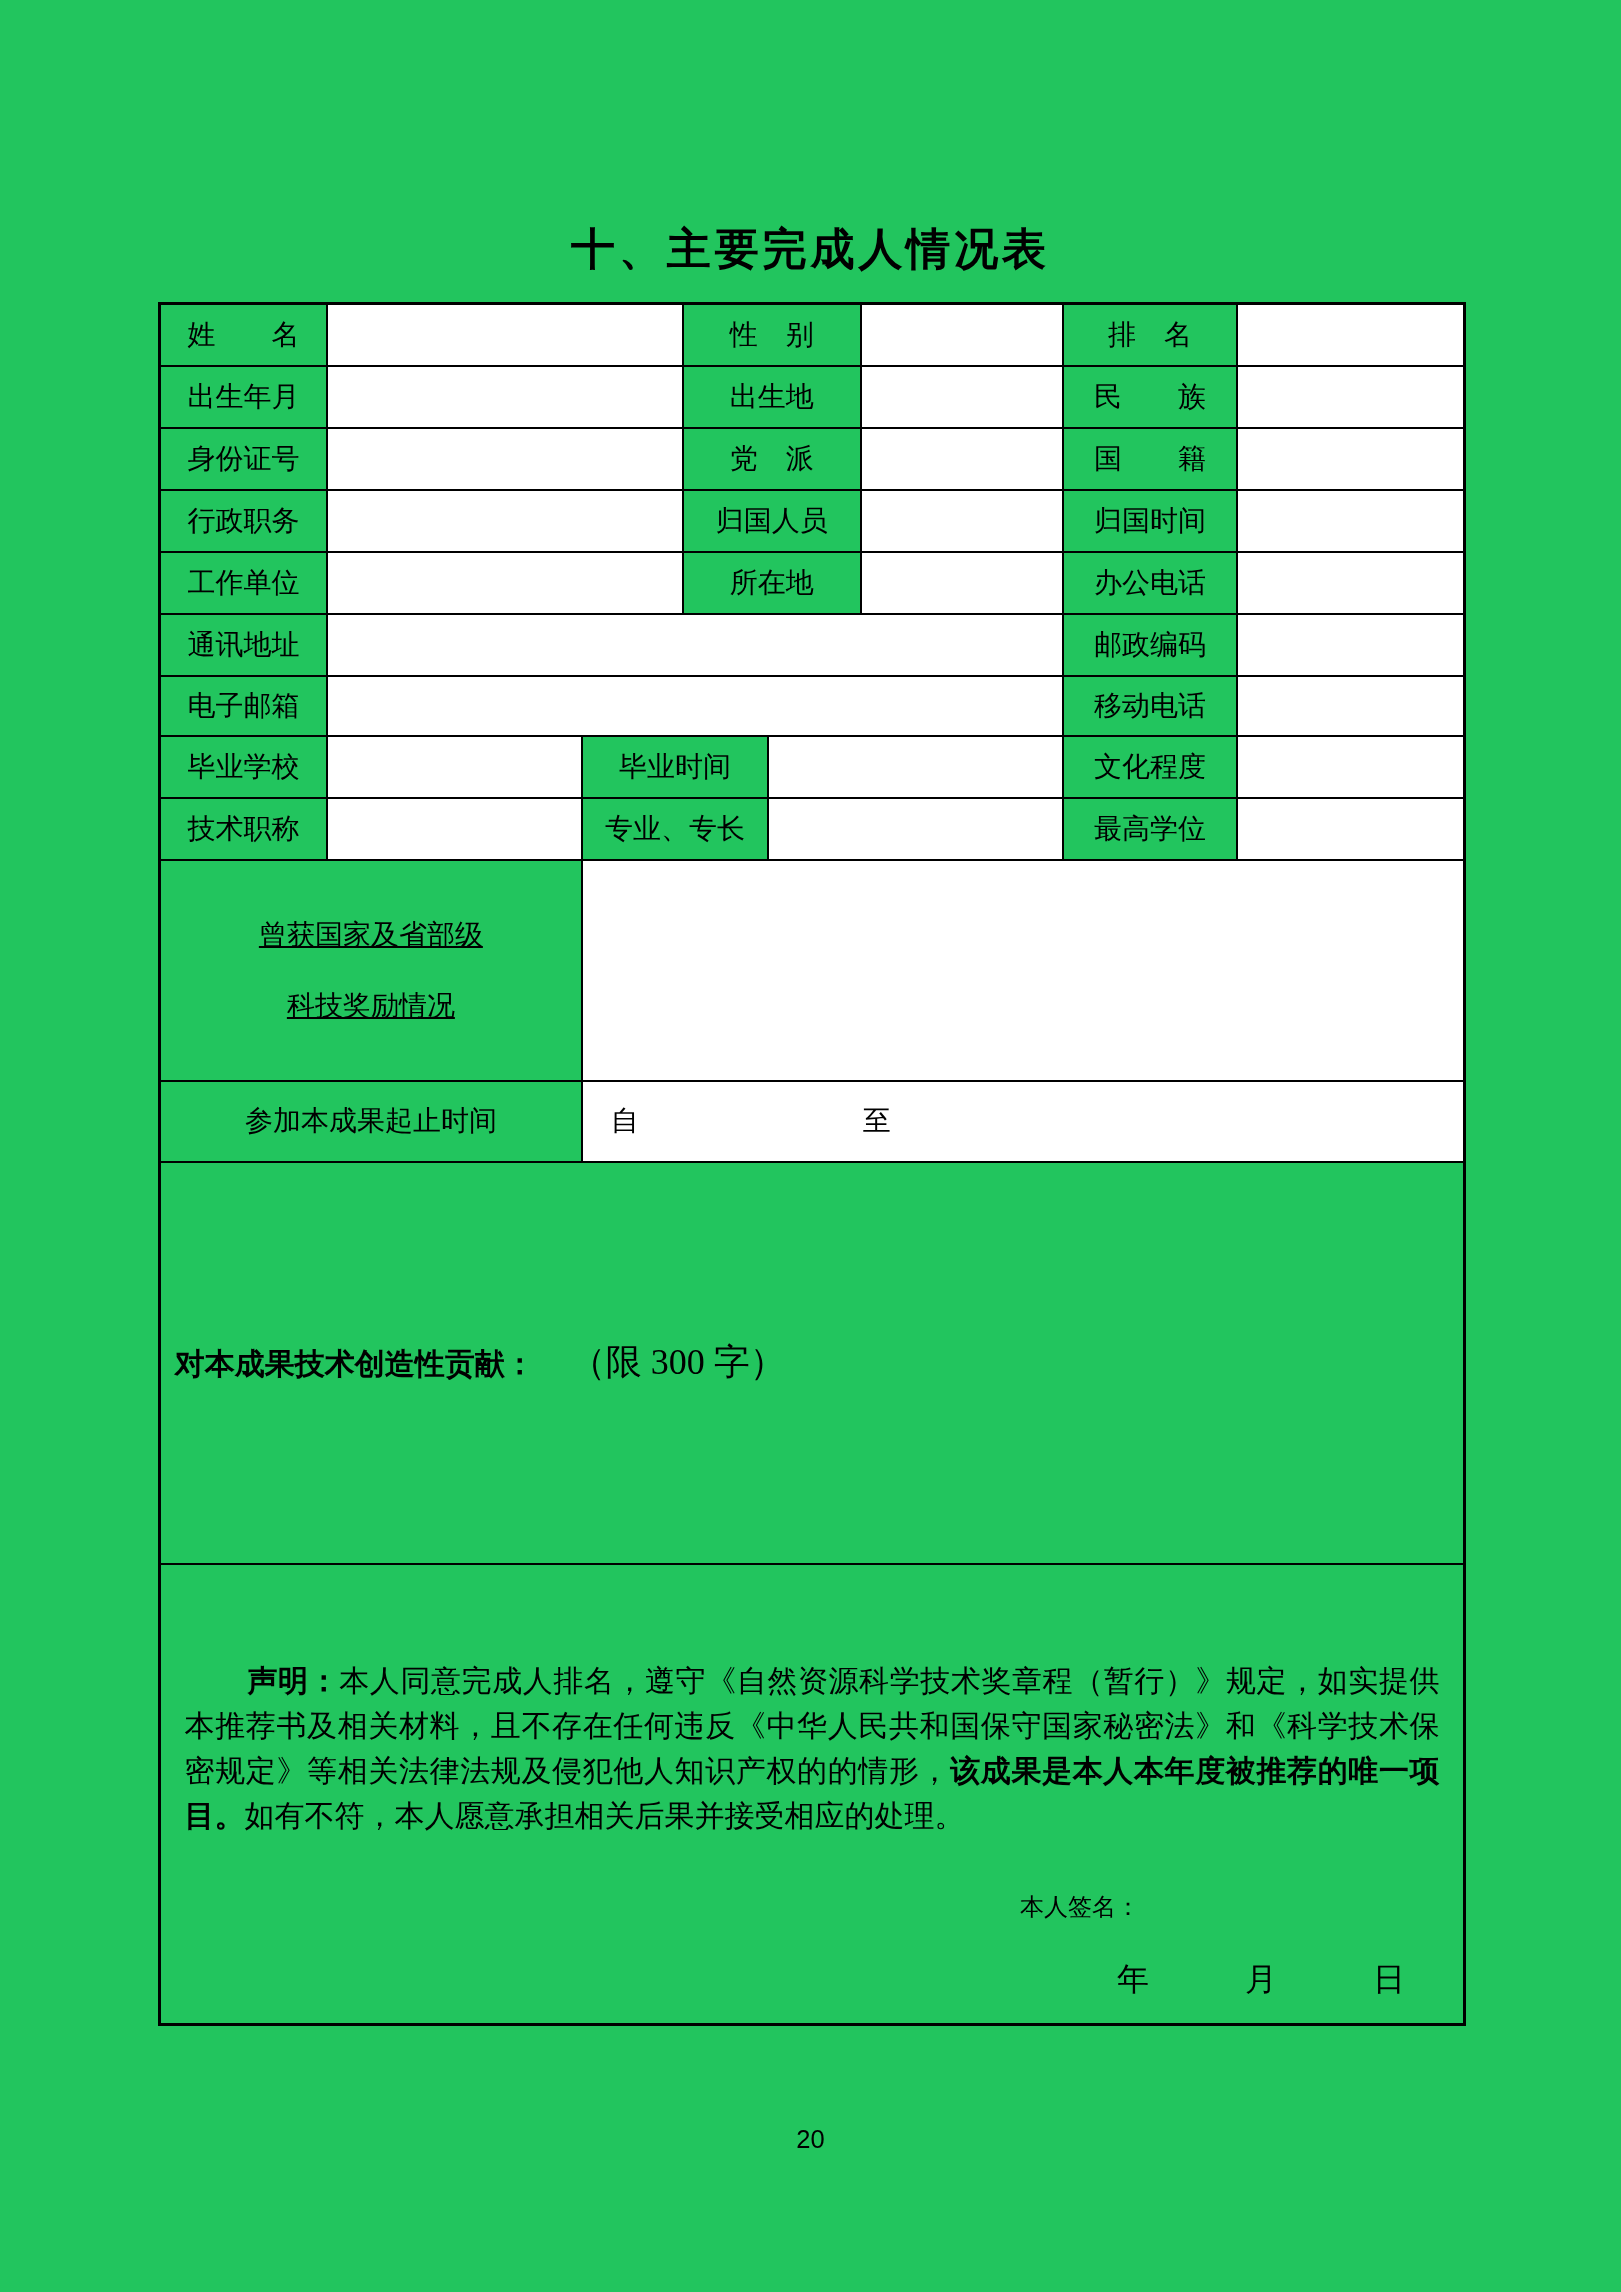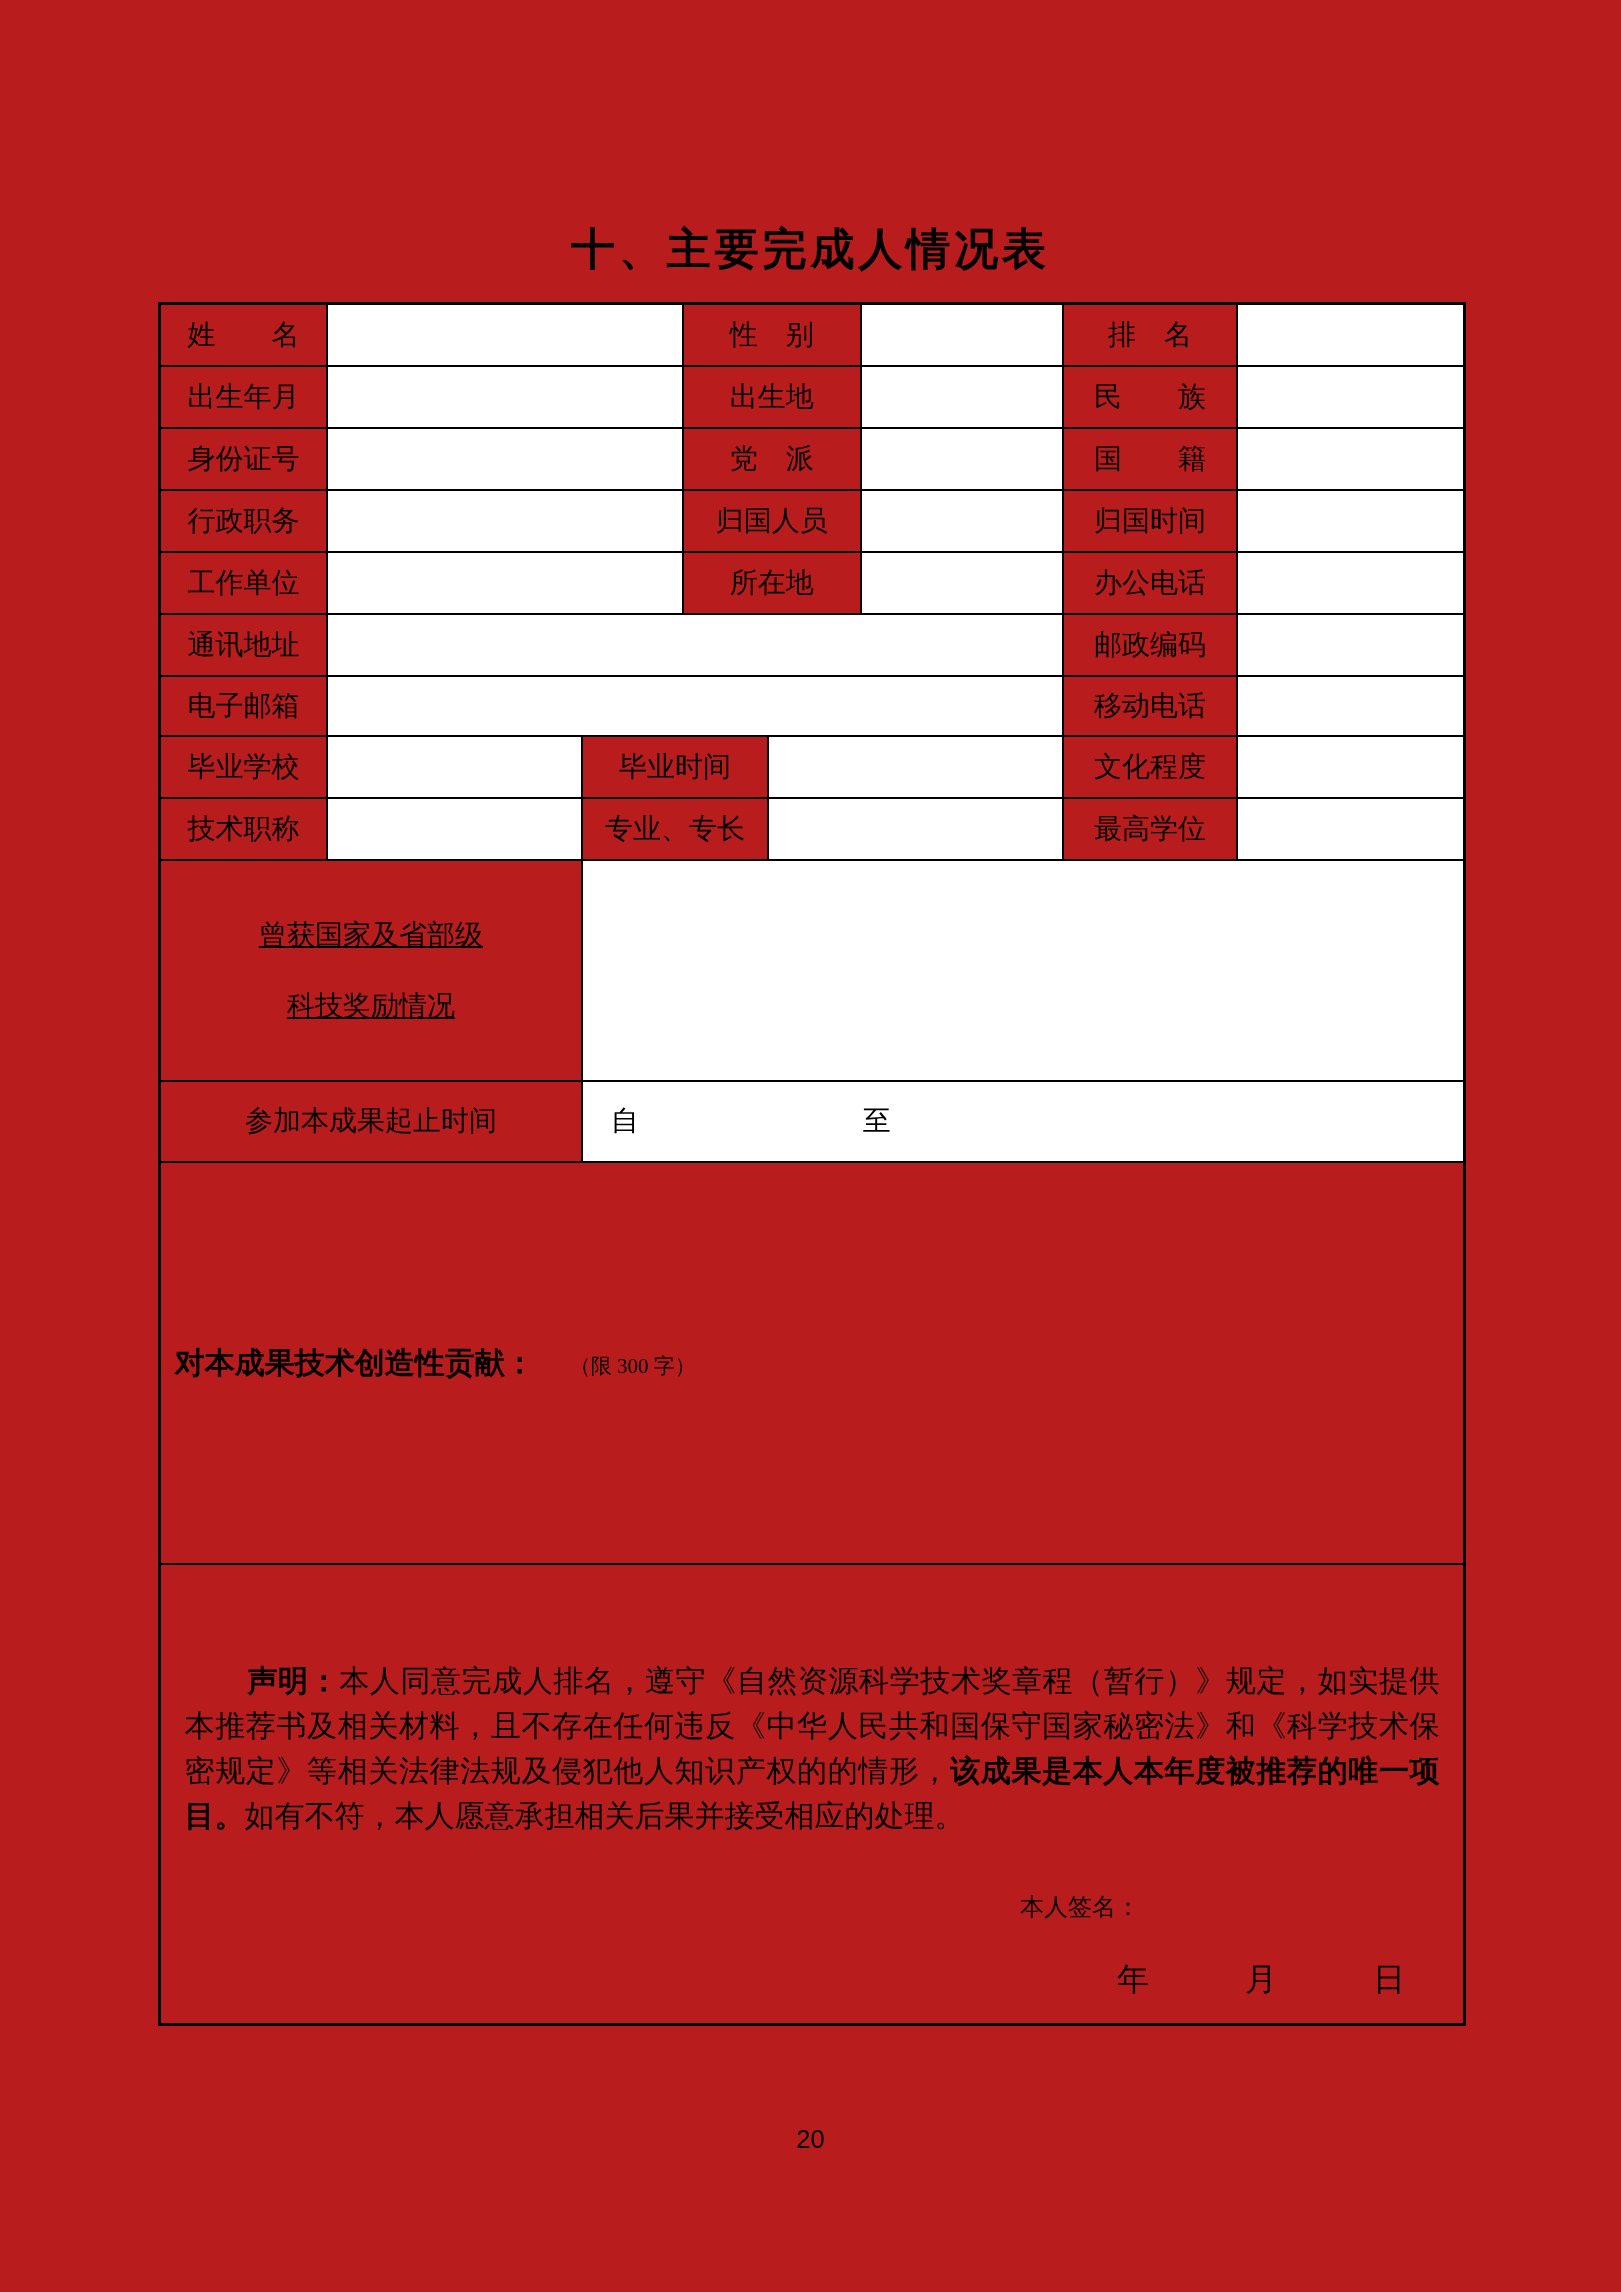"十、主要完成人情况表" .page { background: #b91c1c -> #22c55e }
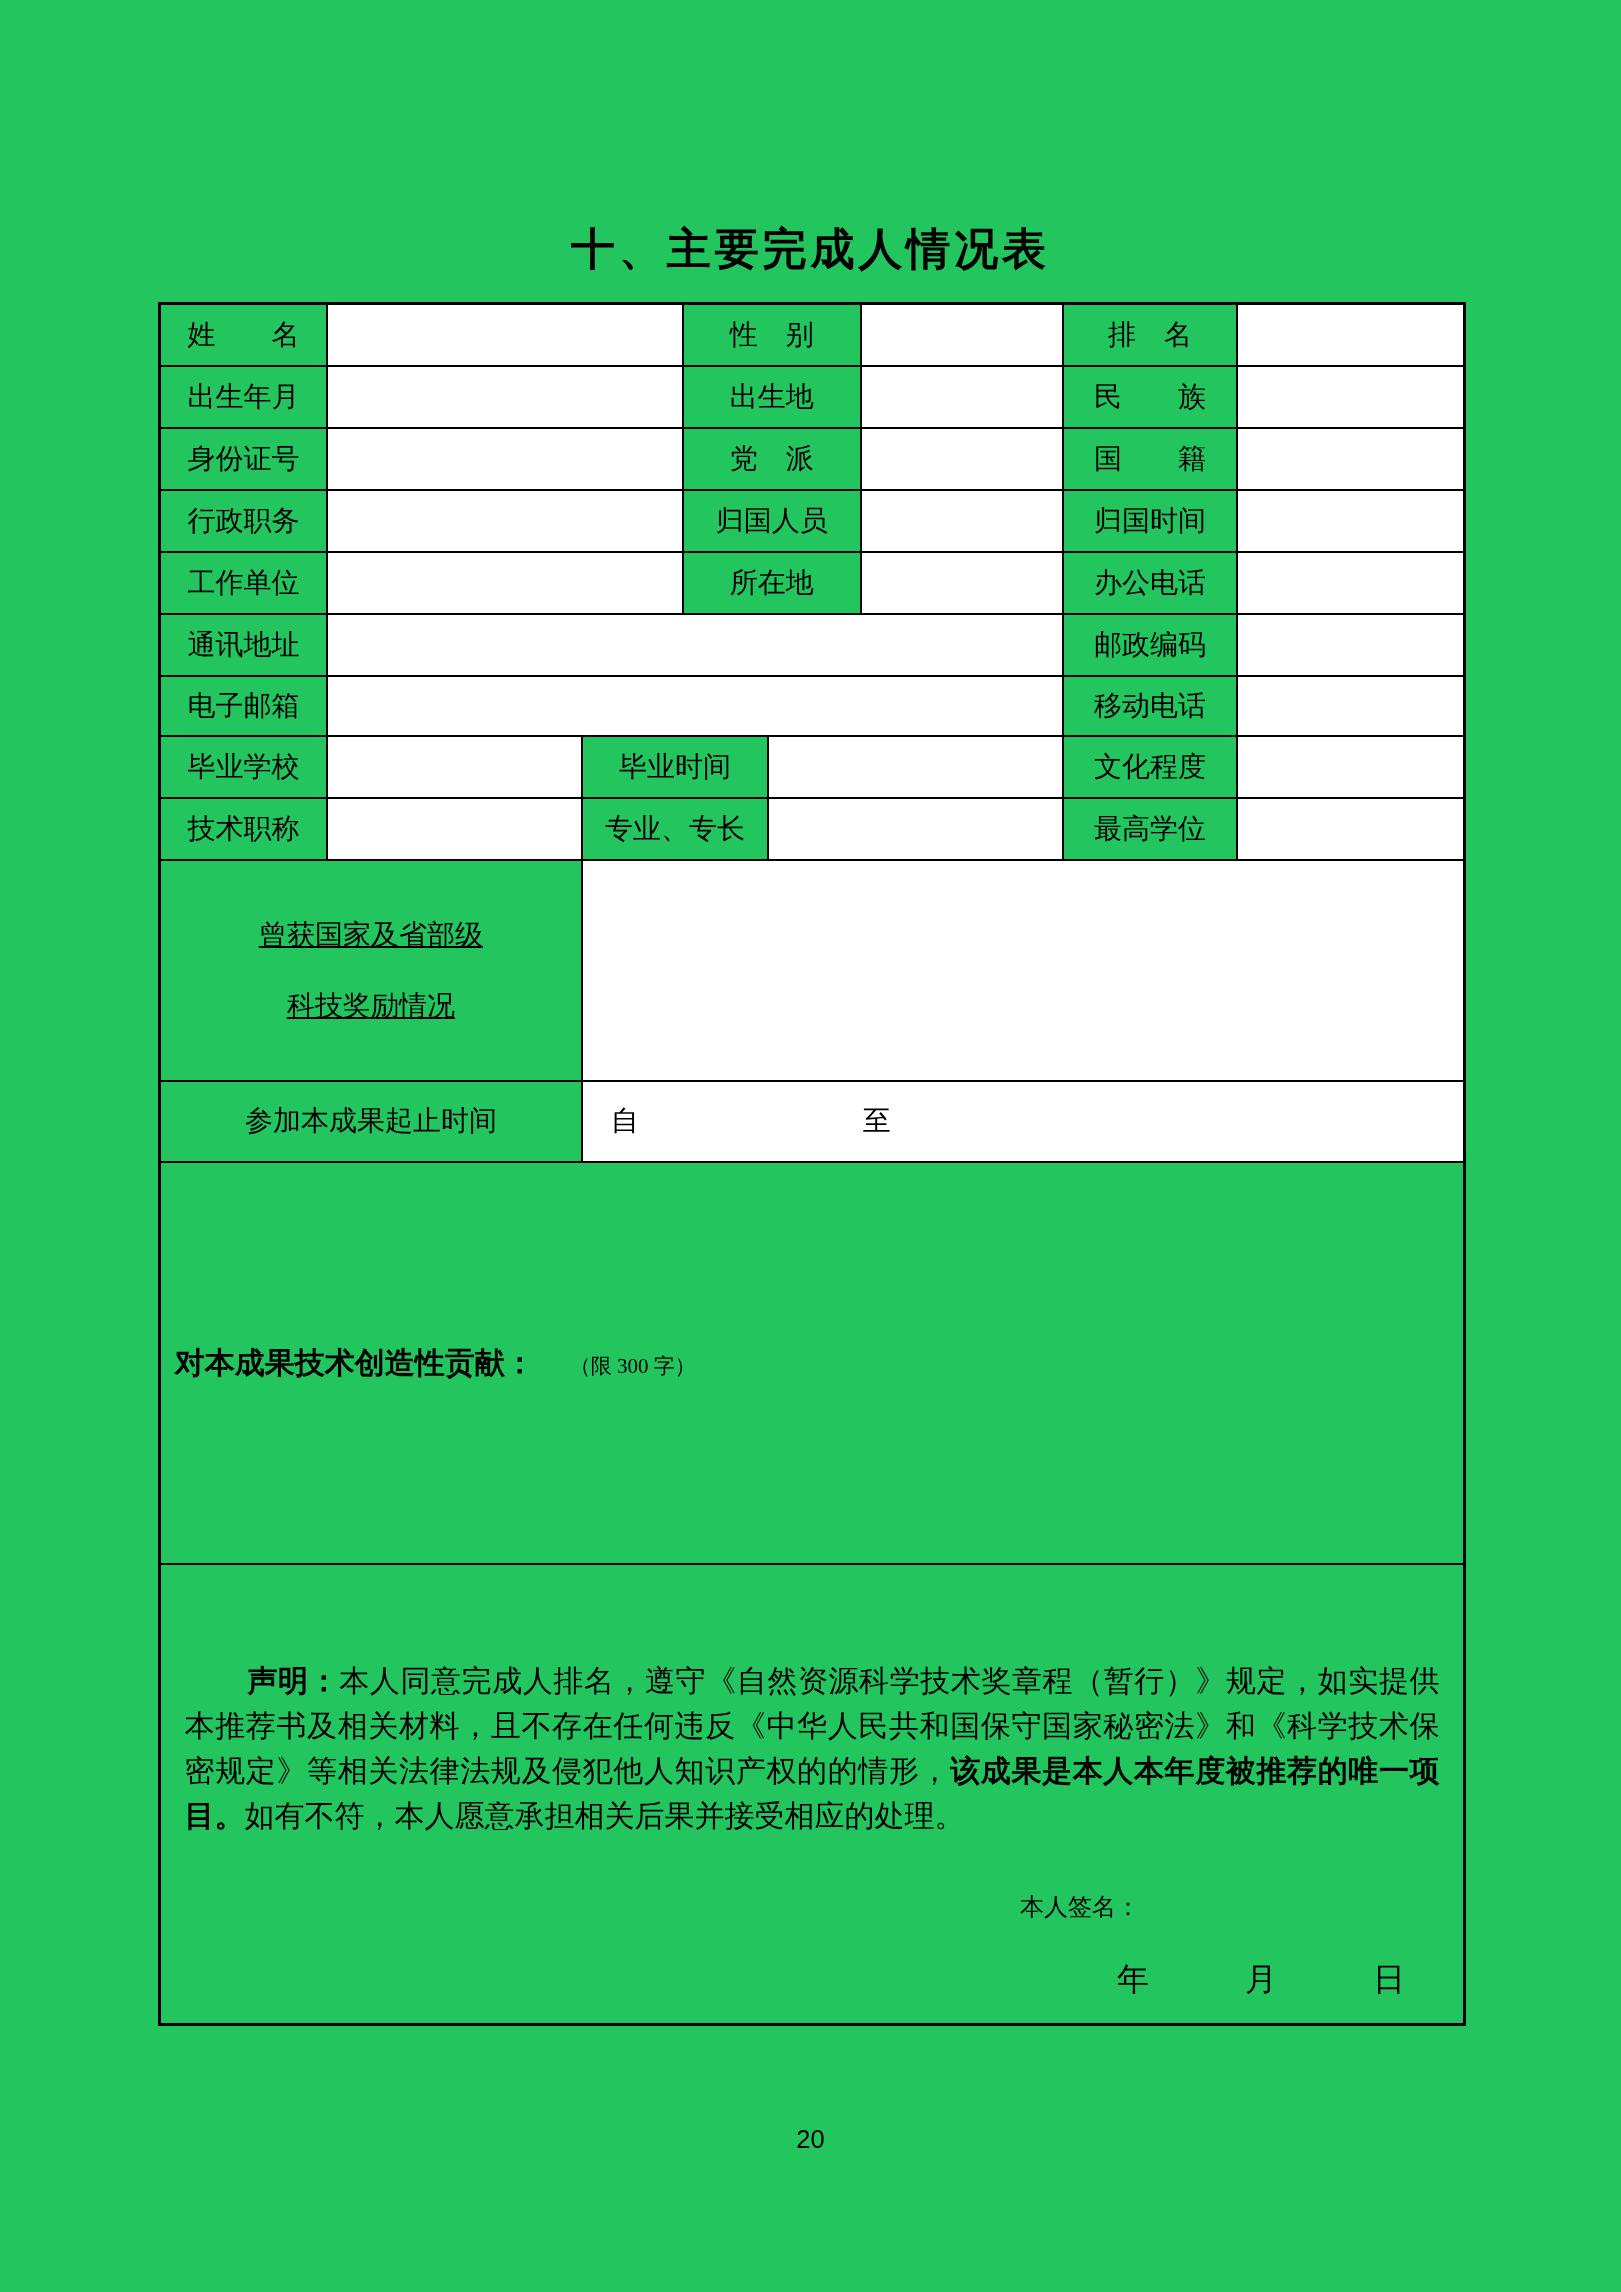"（限 300 字）" .contrib-limit { font-size: 21px -> 36px }
